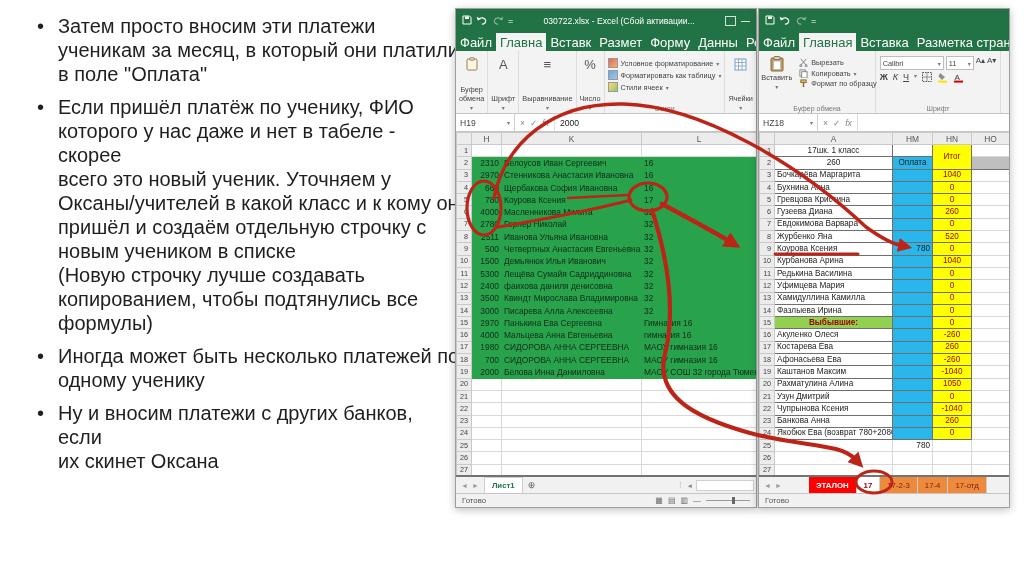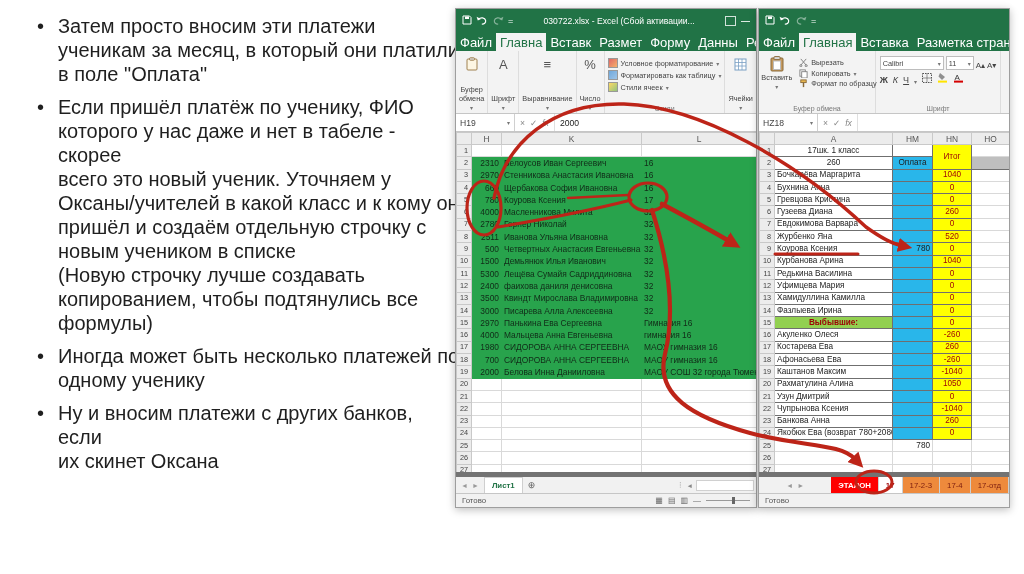"Calibri" .fontrow { align-items: flex-end -> flex-start }
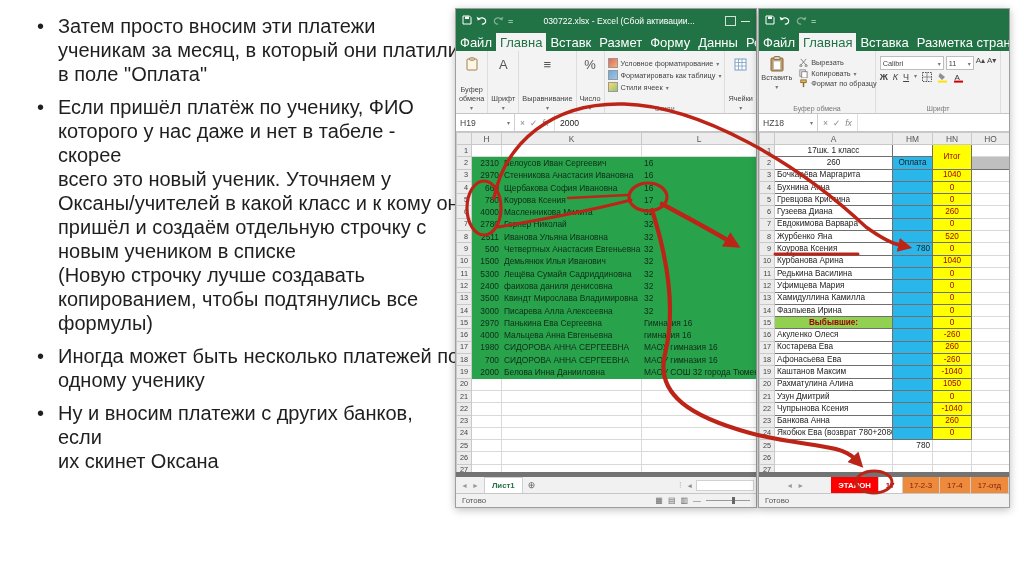"Лист1" .tabbar { border-top: 5px solid #737373 -> 2px solid #737373; justify-content: flex-end -> none }
